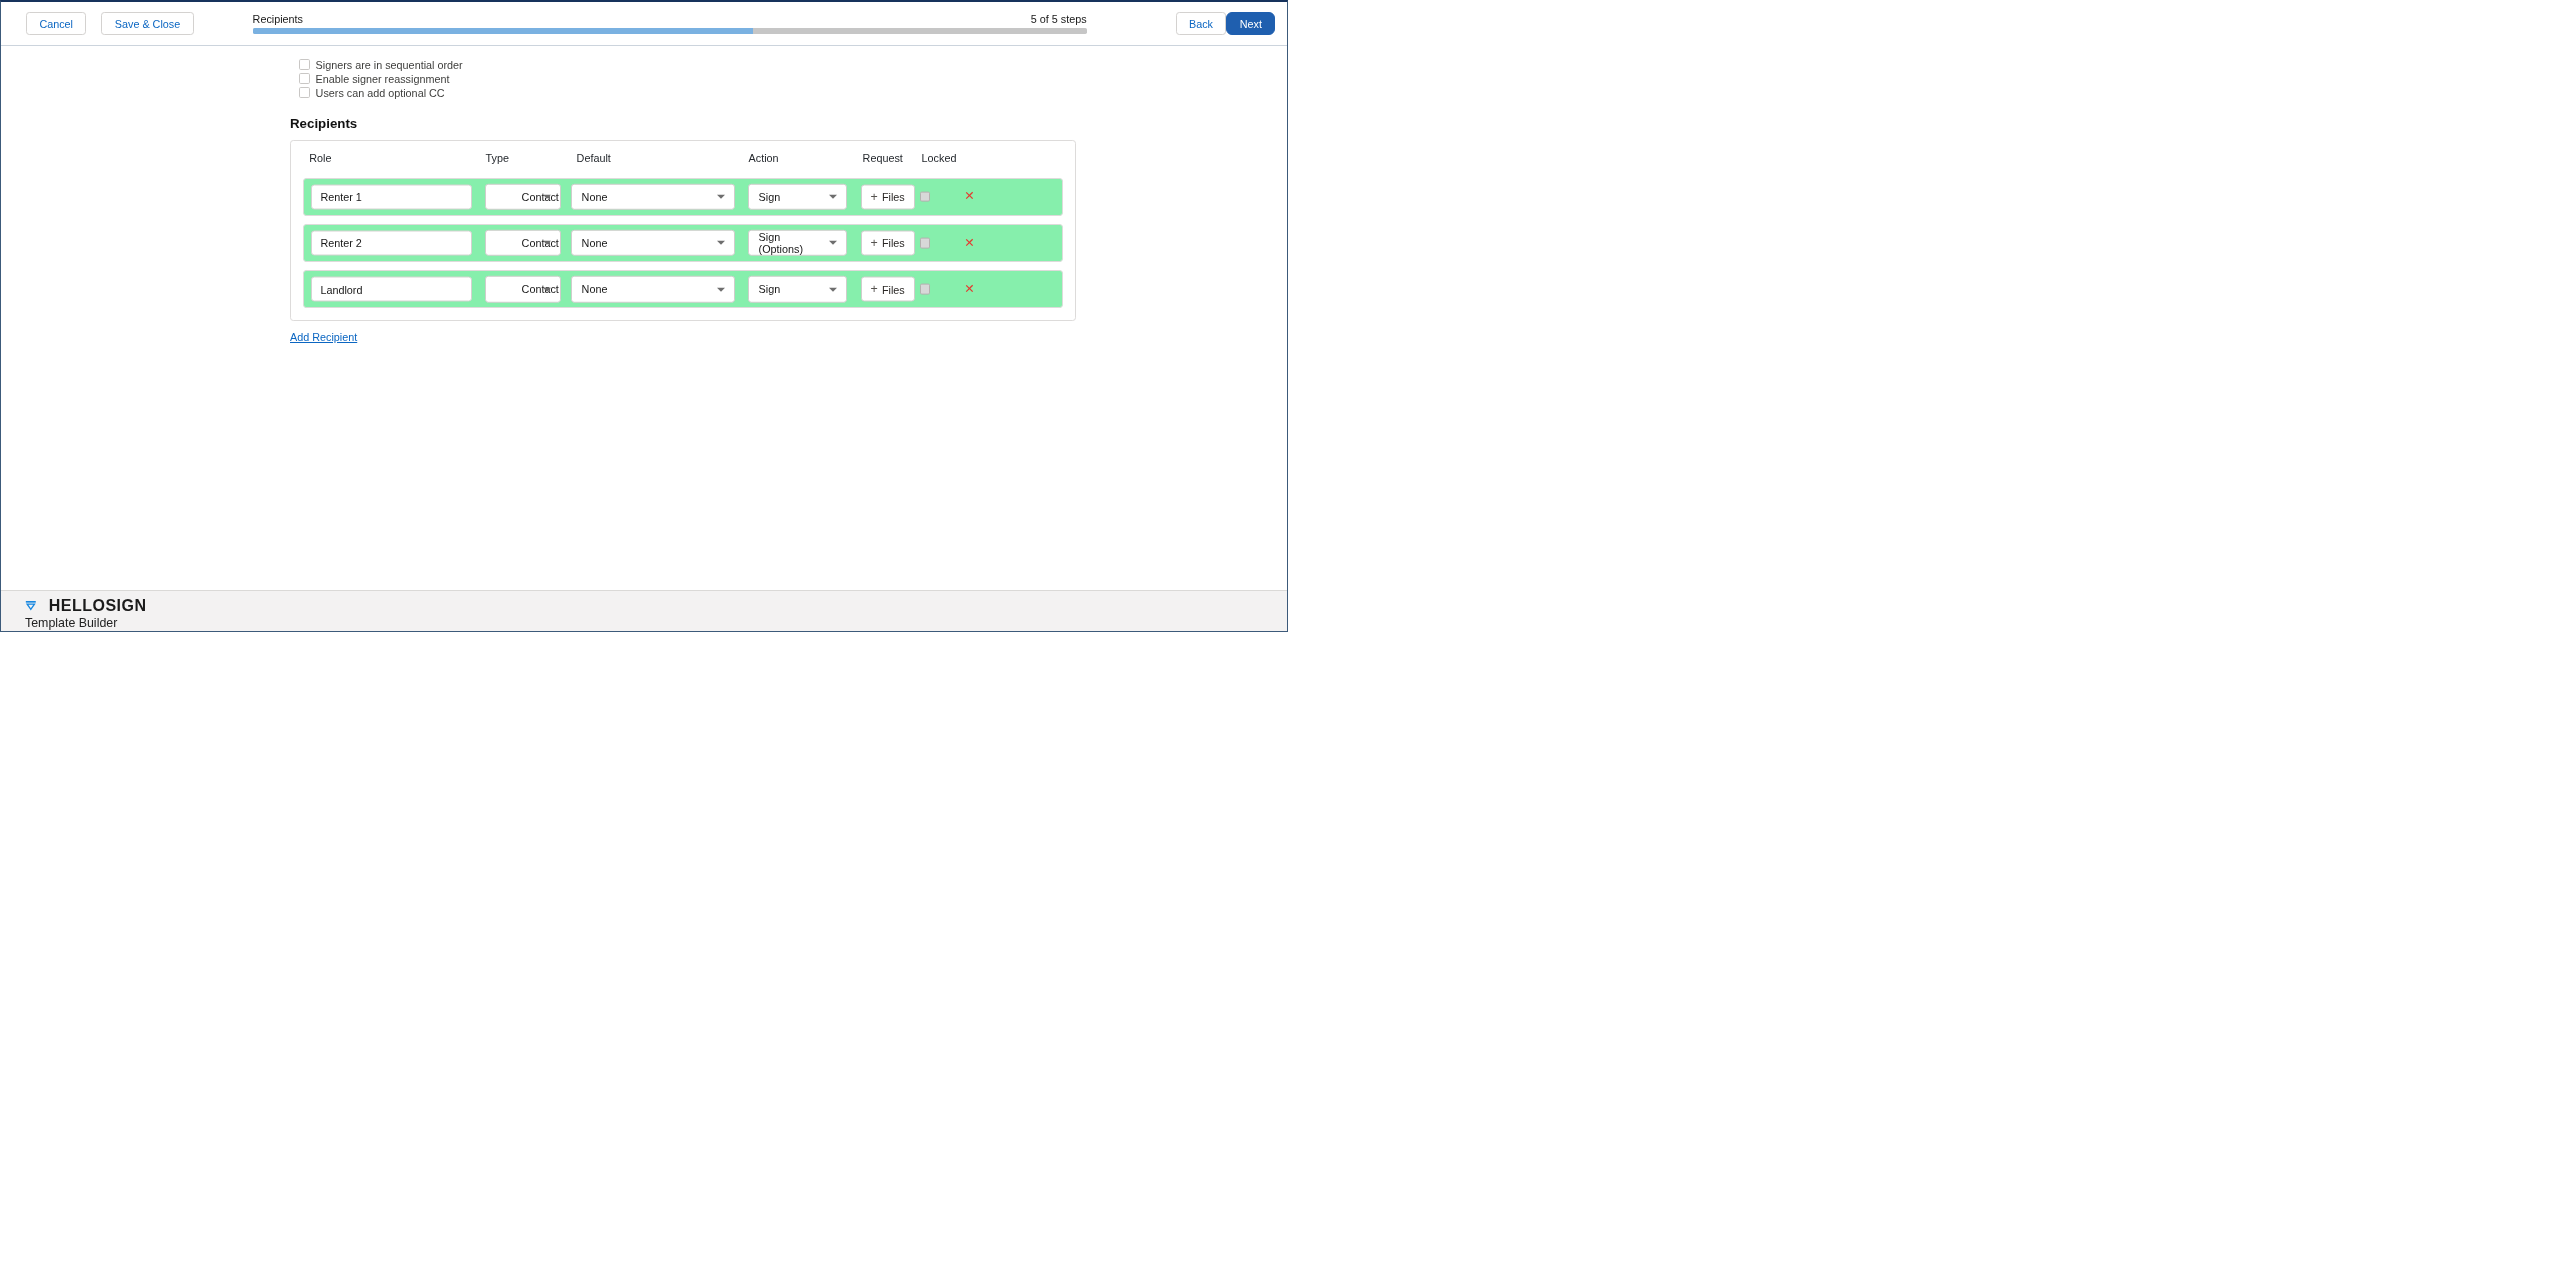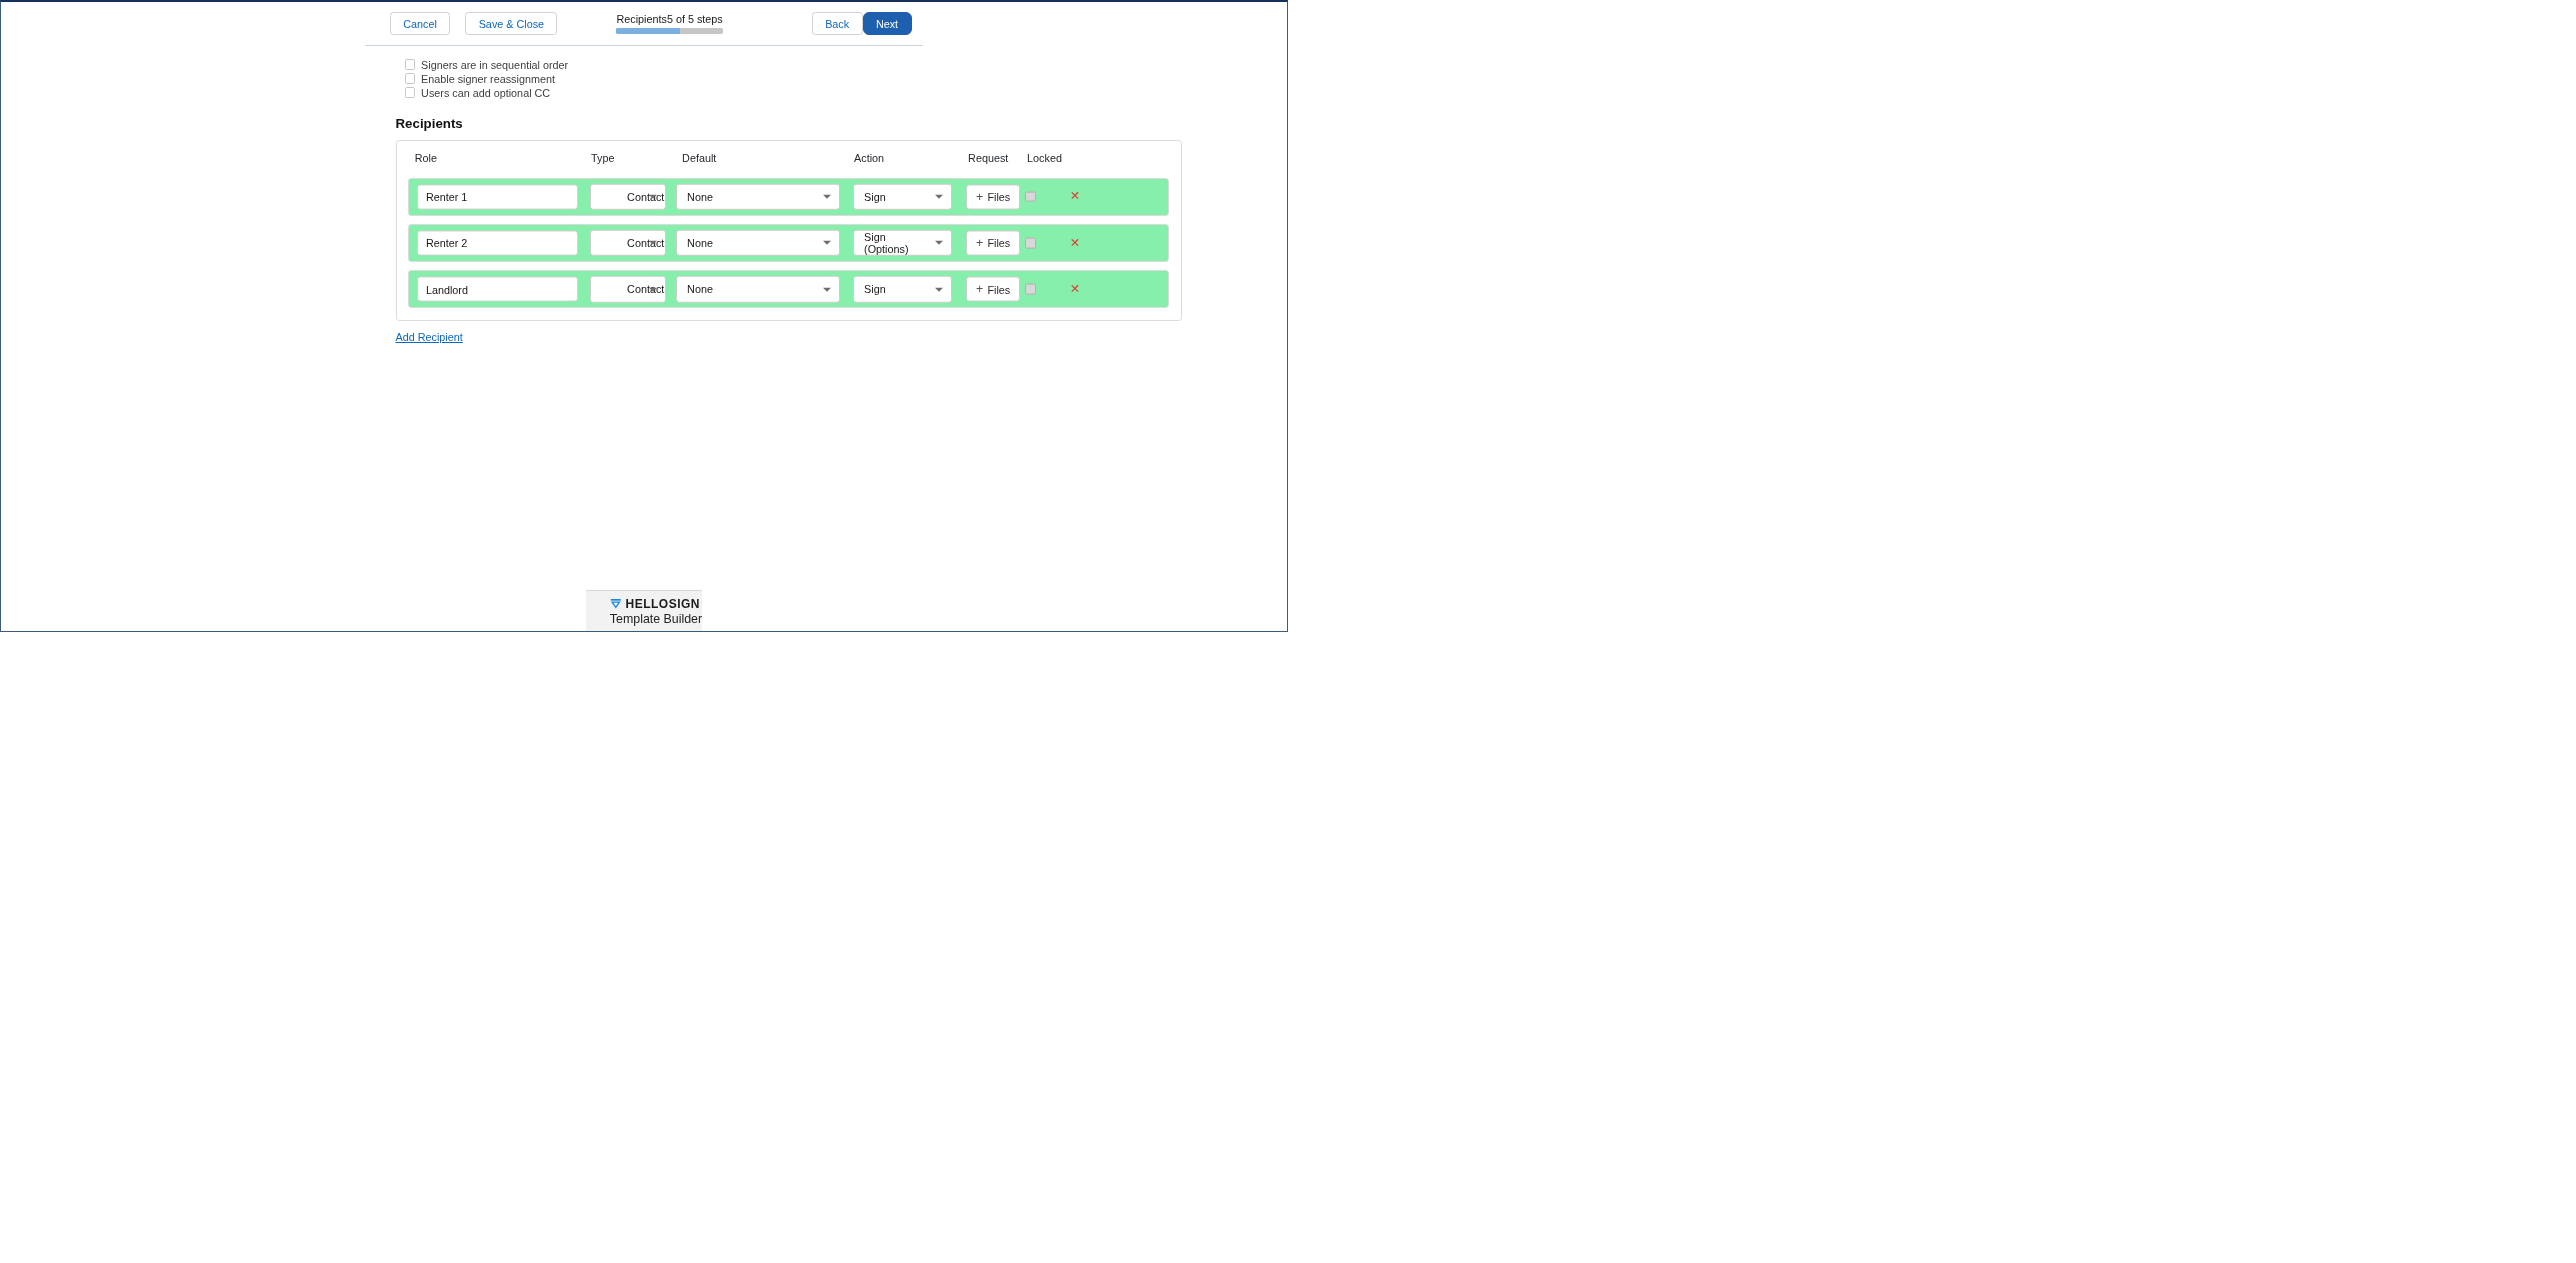"Cancel" .page { align-items: center -> none }
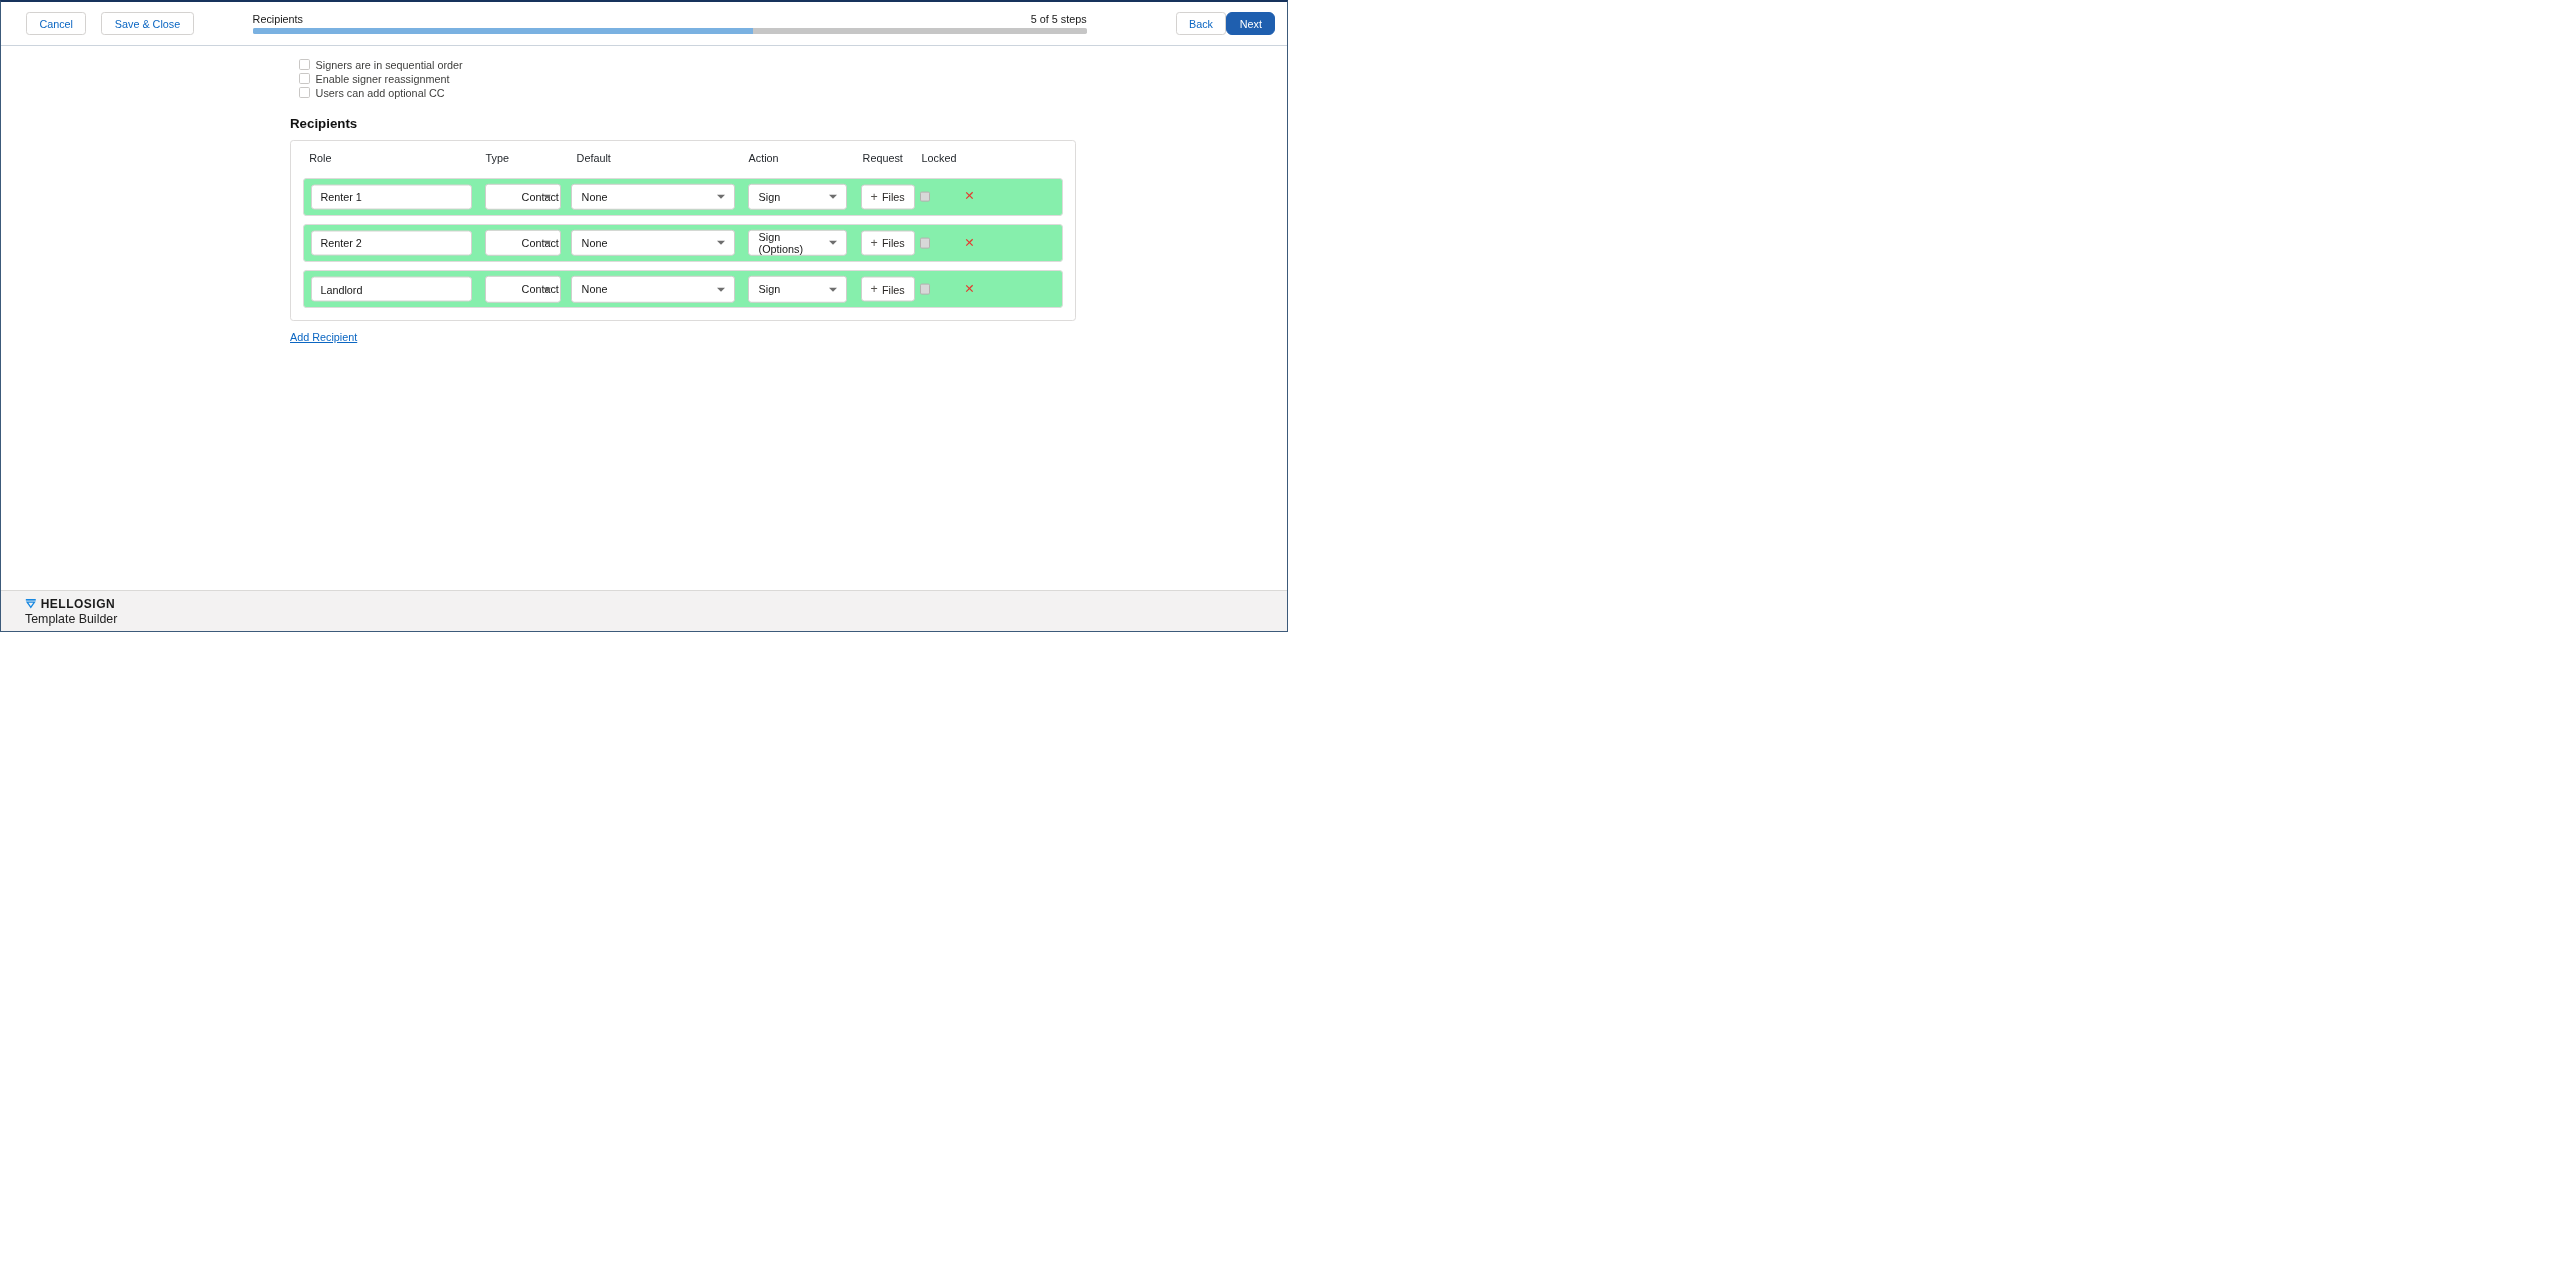"HELLOSIGN" .brand-name { font-size: 12px -> 16px; margin-left: none -> 8px }
